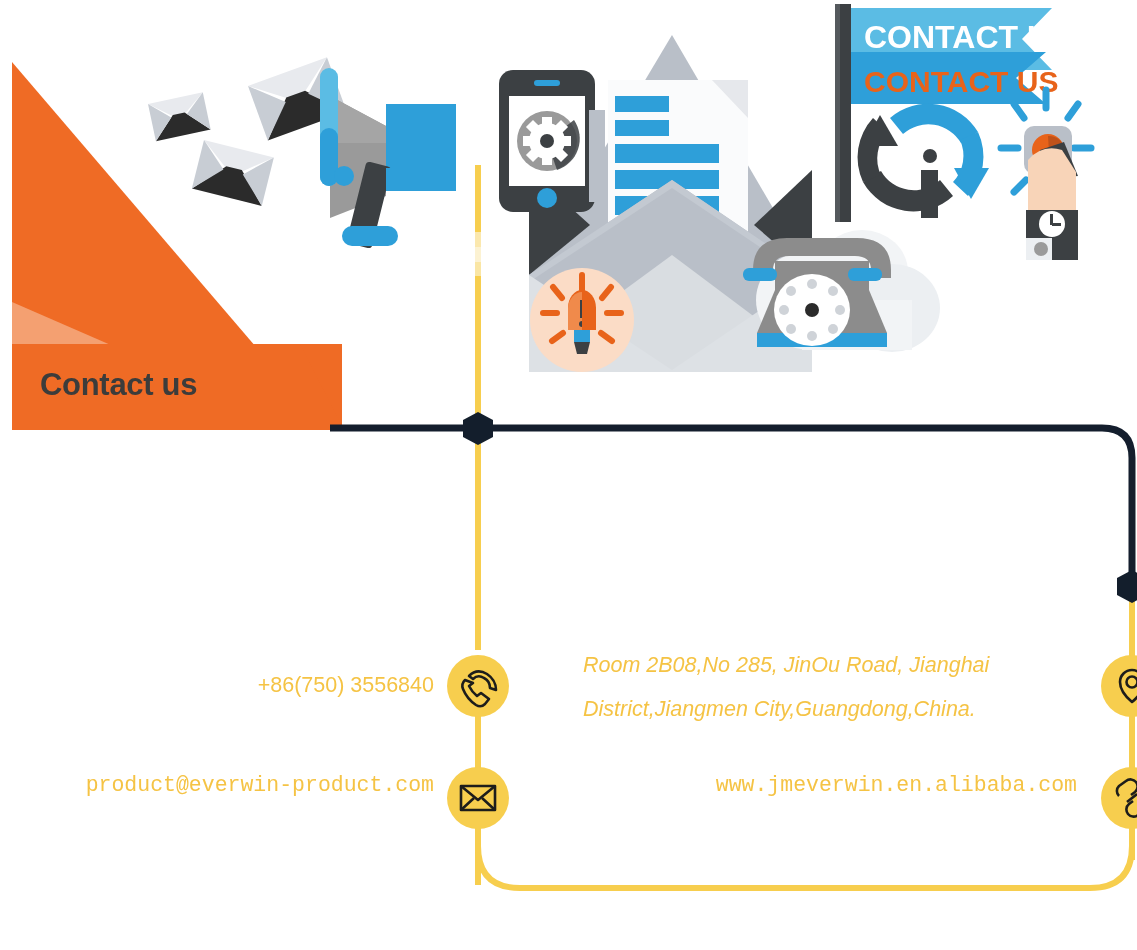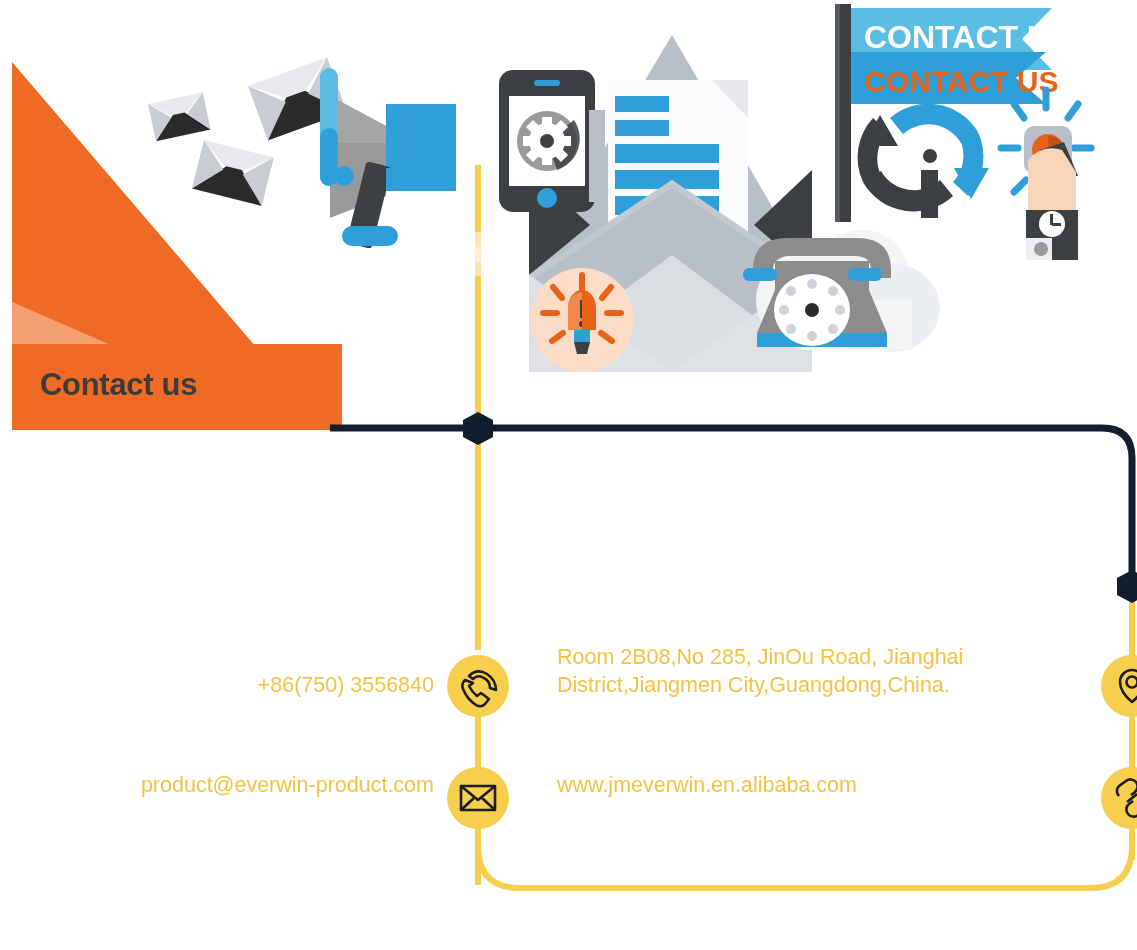"Room 2B08,No 285, JinOu Road," #address-text { font-style: none -> italic; left: 545px -> 571px; line-height: 28px -> 44px }
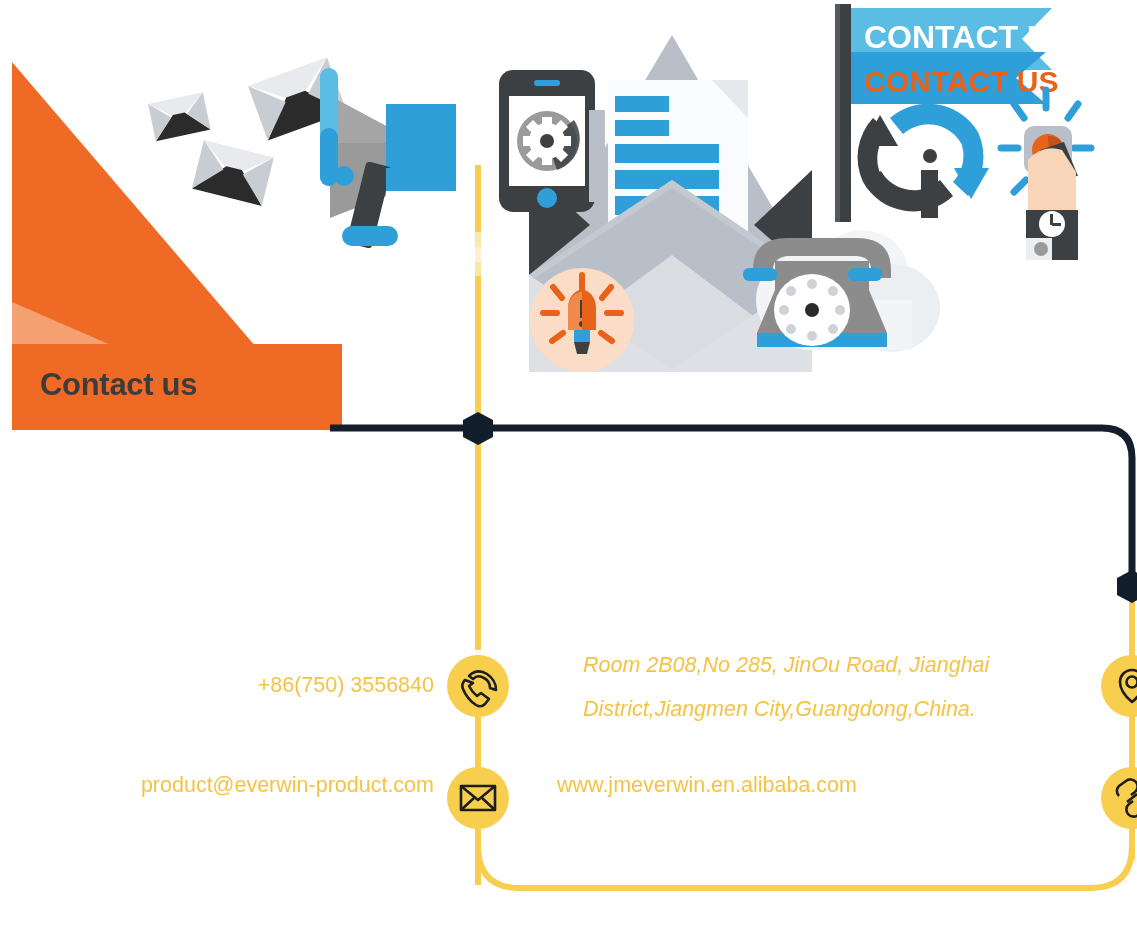"product@everwin-product.com" .ytext div { font-family: none -> Liberation Mono, monospace }
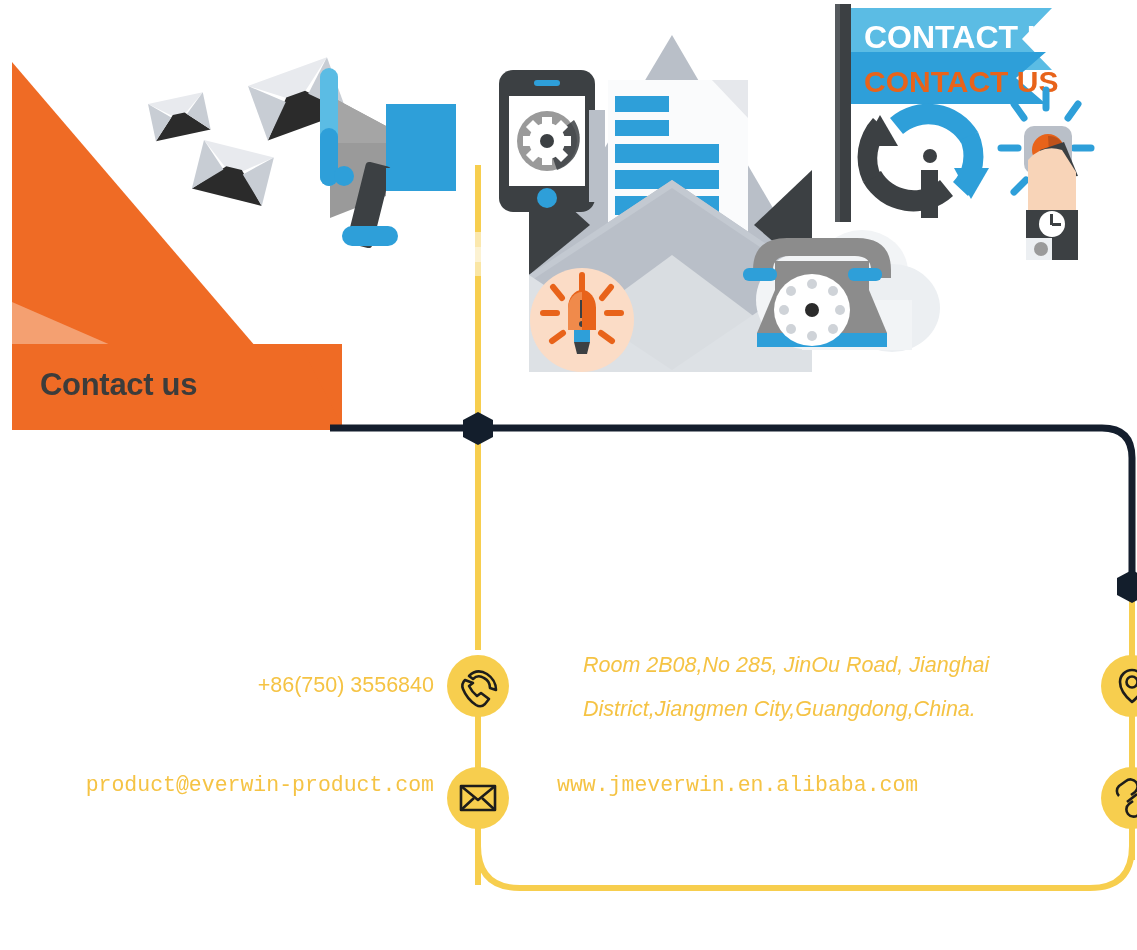"www.jmeverwin.en.alibaba.com" #web-text { text-align: none -> right }
